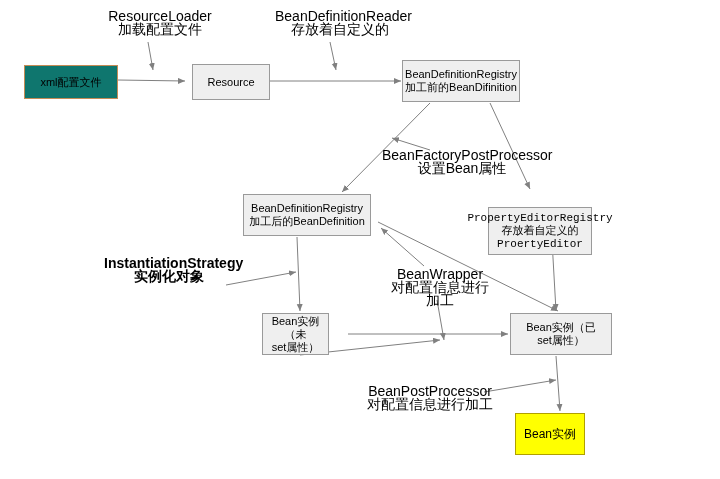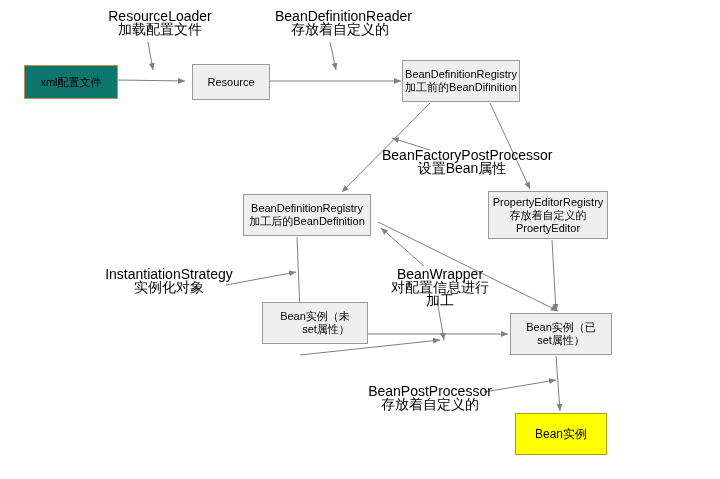"PropertyEditorRegistry" div.node { font-family: none -> Liberation Mono, monospace; top: 191px -> 207px; width: 120px -> 104px }
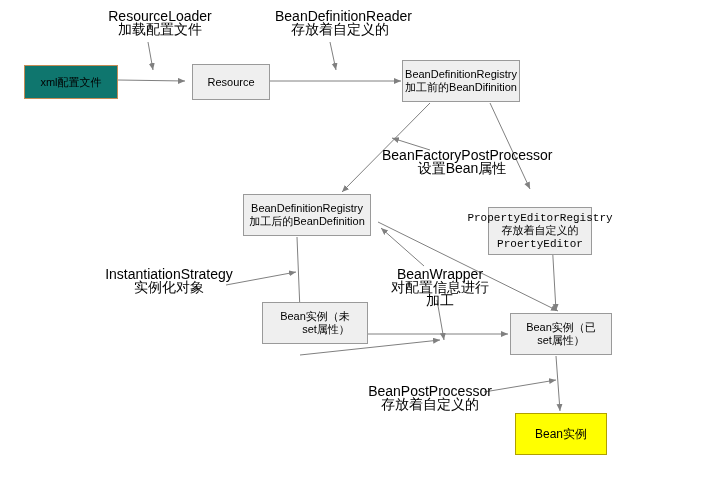"InstantiationStrategy" div.label { font-weight: none -> bold; top: 268px -> 257px }
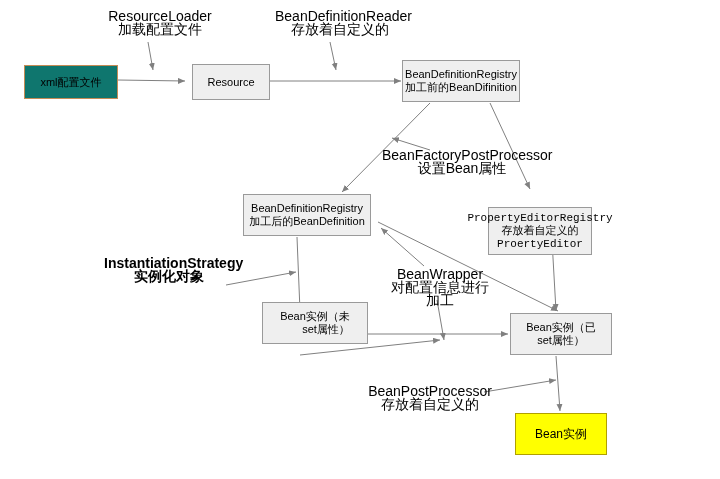"Bean实例（未" div.node { text-align: right -> none; top: 302px -> 313px; width: 106px -> 67px }
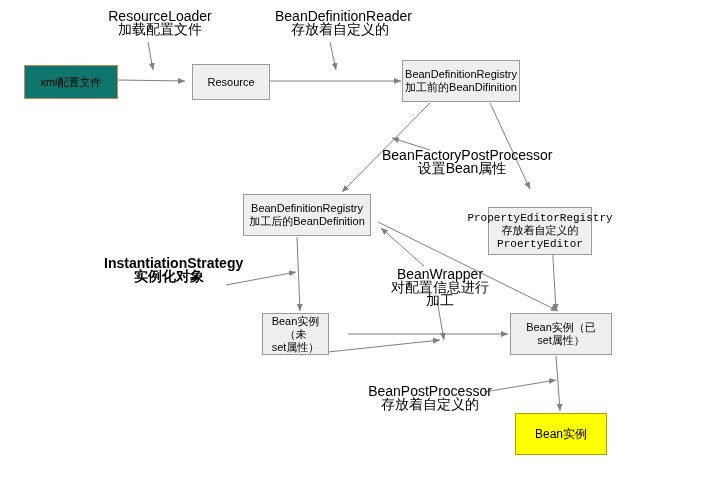"BeanPostProcessor" div.label { text: 存放着自定义的 -> 对配置信息进行加工 }
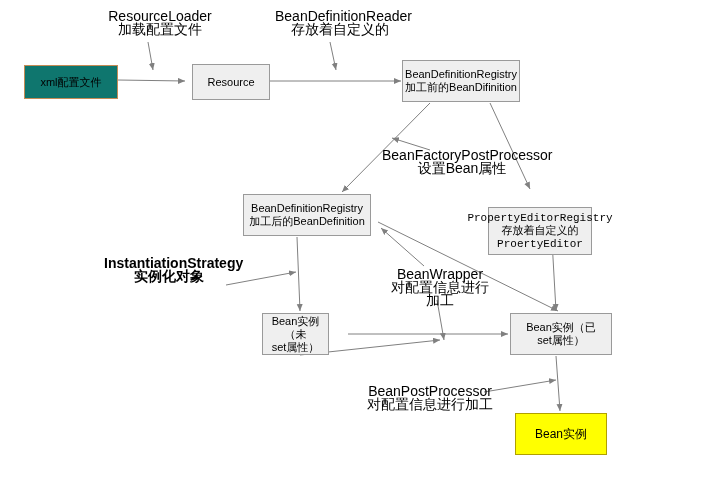"Bean实例" div.node { width: 92px -> 70px }
